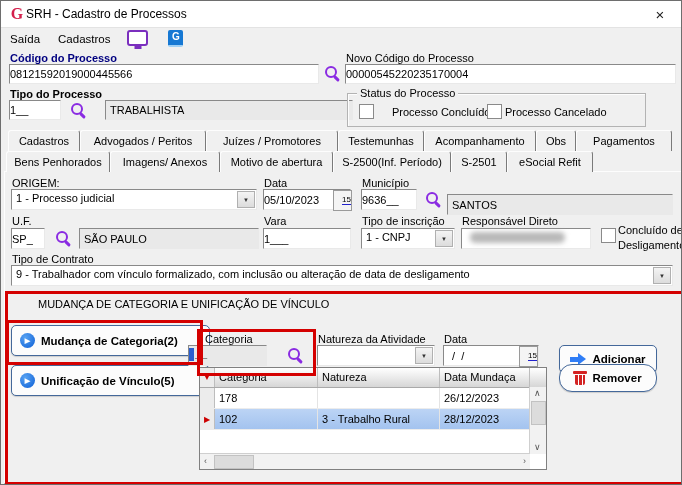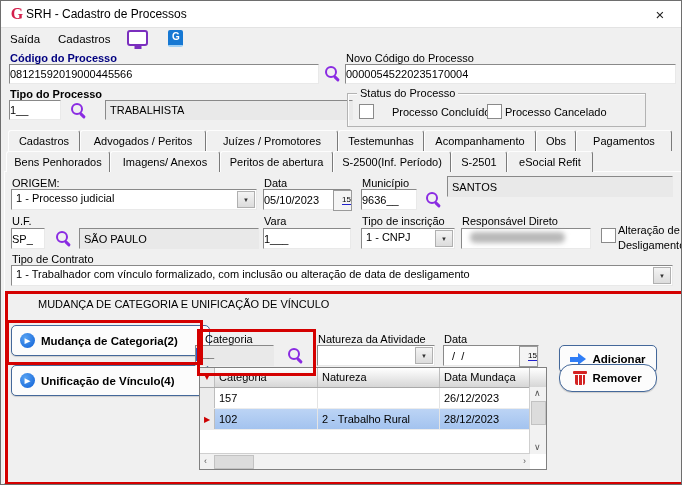"Peritos de abertura" div.tab { text: Peritos -> Motivo }
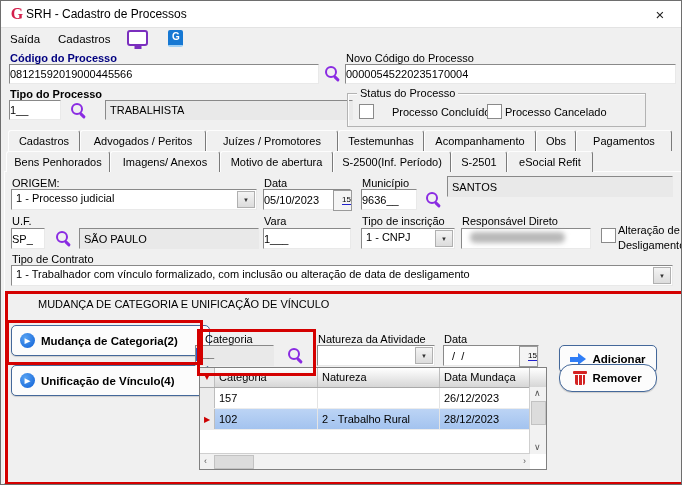"SANTOS" div.ro { top: 175px -> 193px }
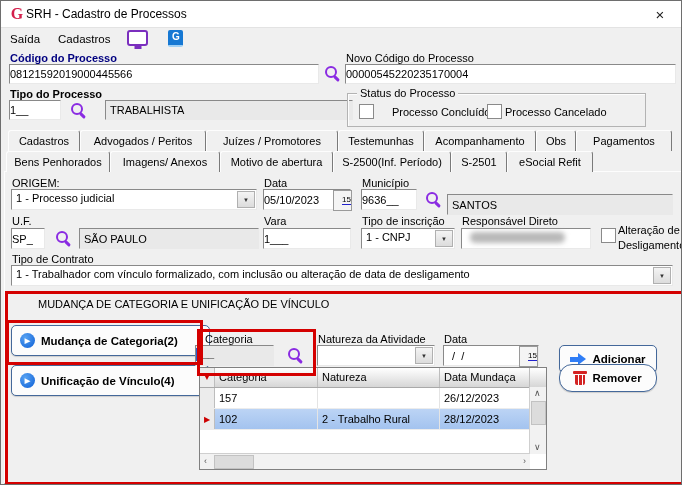"Alteração de" div.lbl { text: Alteração -> Concluído }
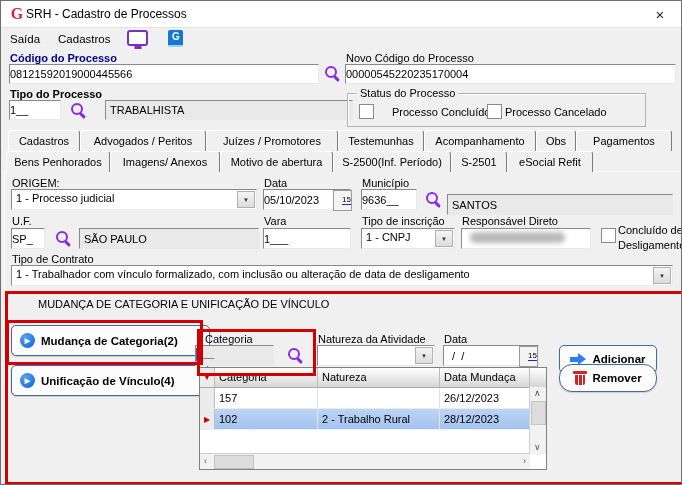"1 - Trabalhador com vínculo" span.txt { text: 1 -> 9 }
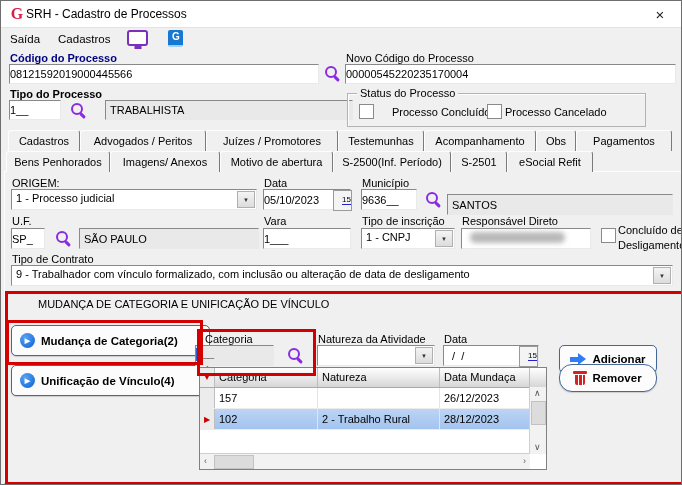"__" div.in { left: 194px -> 187px }
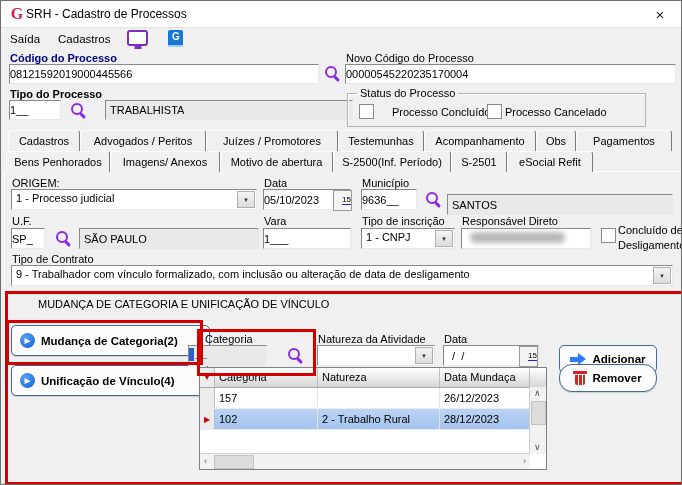"Unificação de Vínculo(4)" span { text: 4 -> 5 }
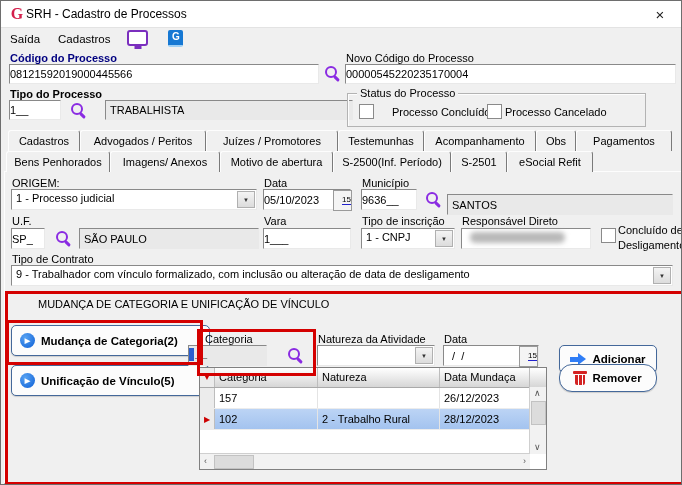"157" div.gc { text: 157 -> 178 }
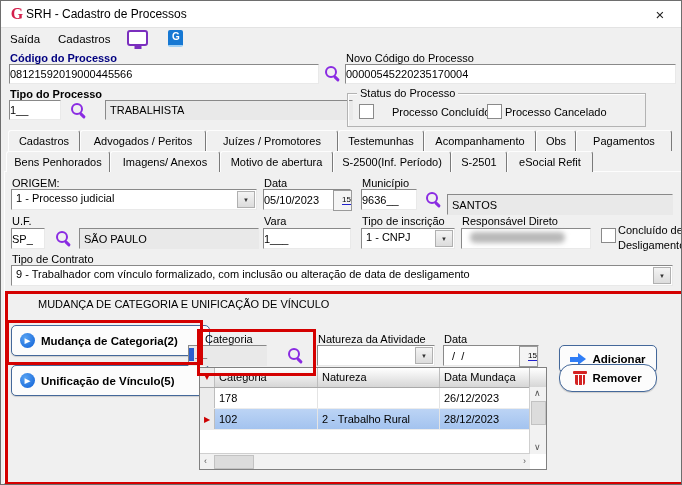"2 - Trabalho Rural" div.gc { text: 2 -> 3 }
